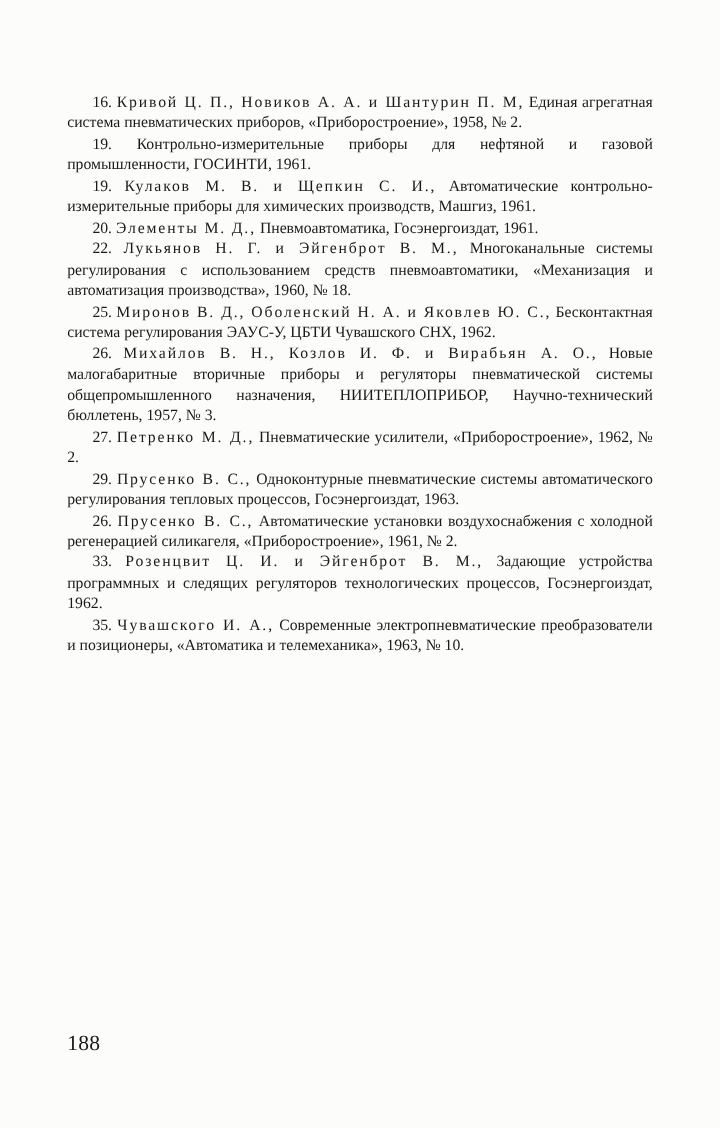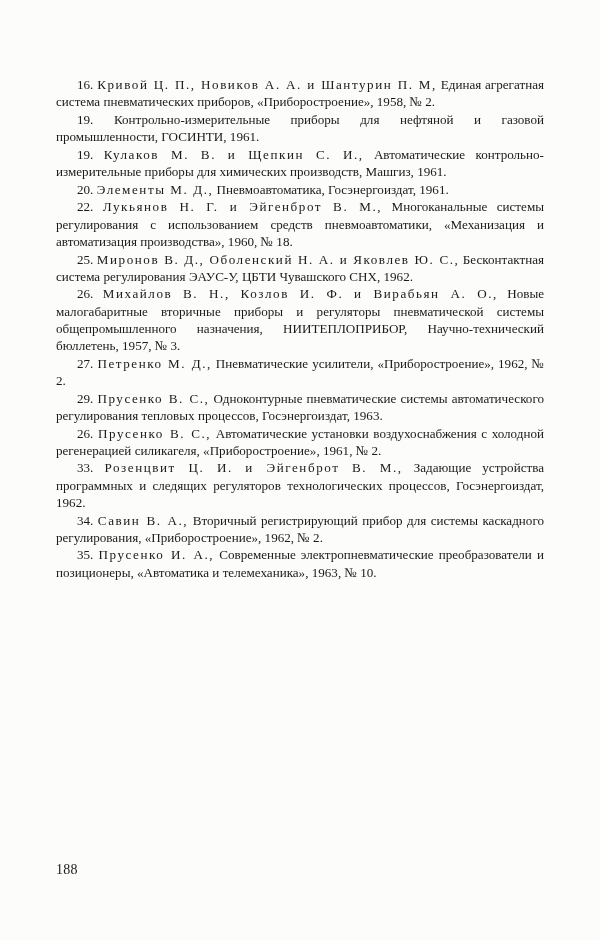"34. Савин В. А., Вторичный" p.ref { html: <p><span>34.</span> <span>Савин В. А.,</span> <span>Вторичный регистрирующий прибор для системы каскадного регулирования, «Приборостроение», 1962, № 2.</span></p> -> none }
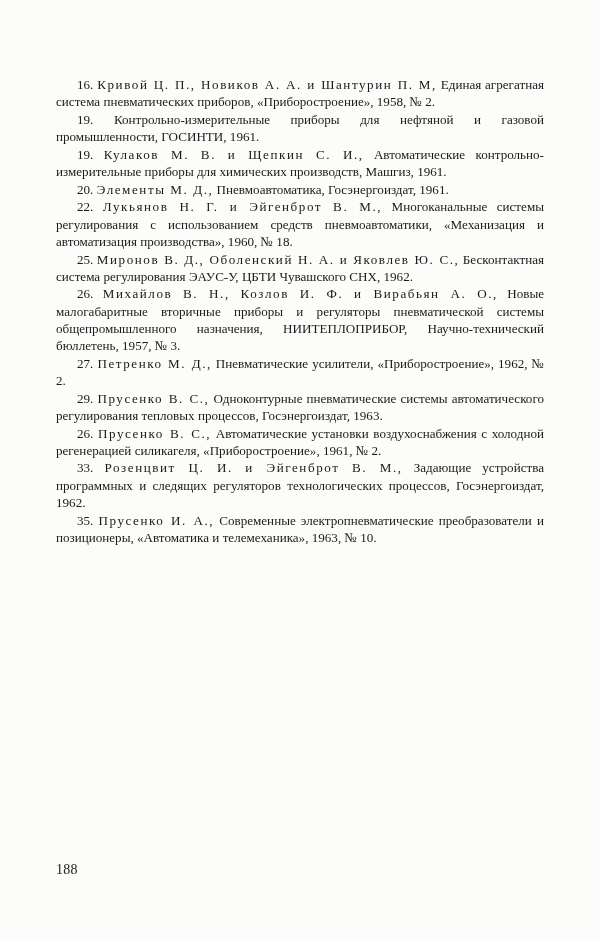"Прусенко И. А.," span.sp { text: Прусенко -> Чувашского }
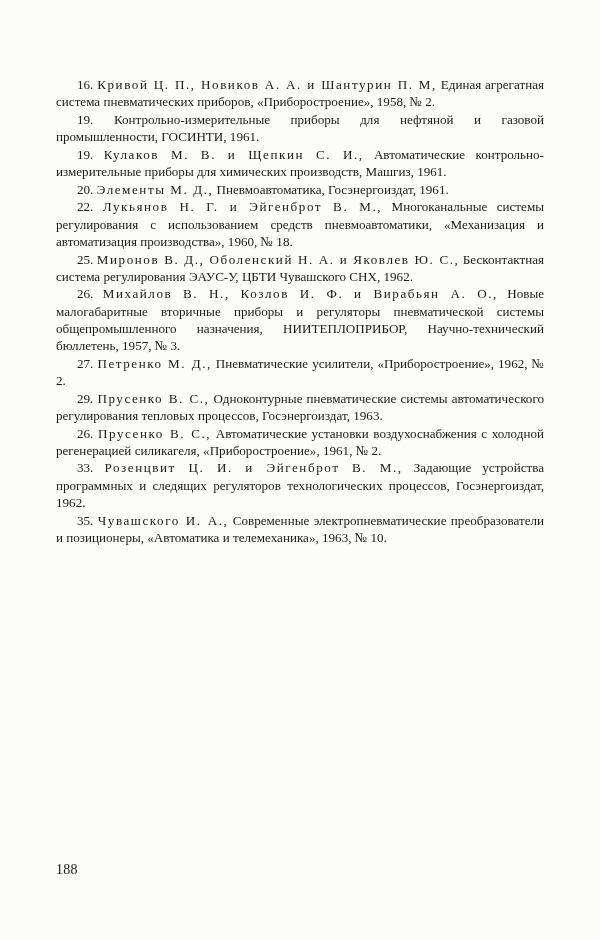"188" .page-number { font-size: 14px -> 18px }
